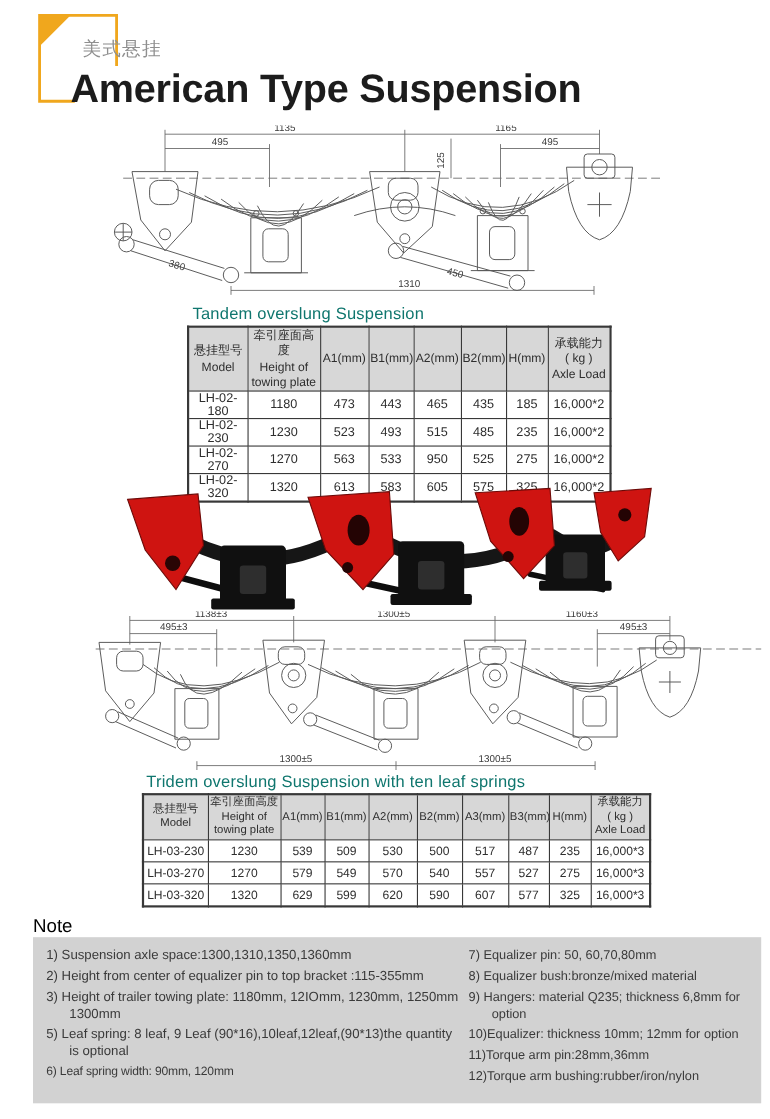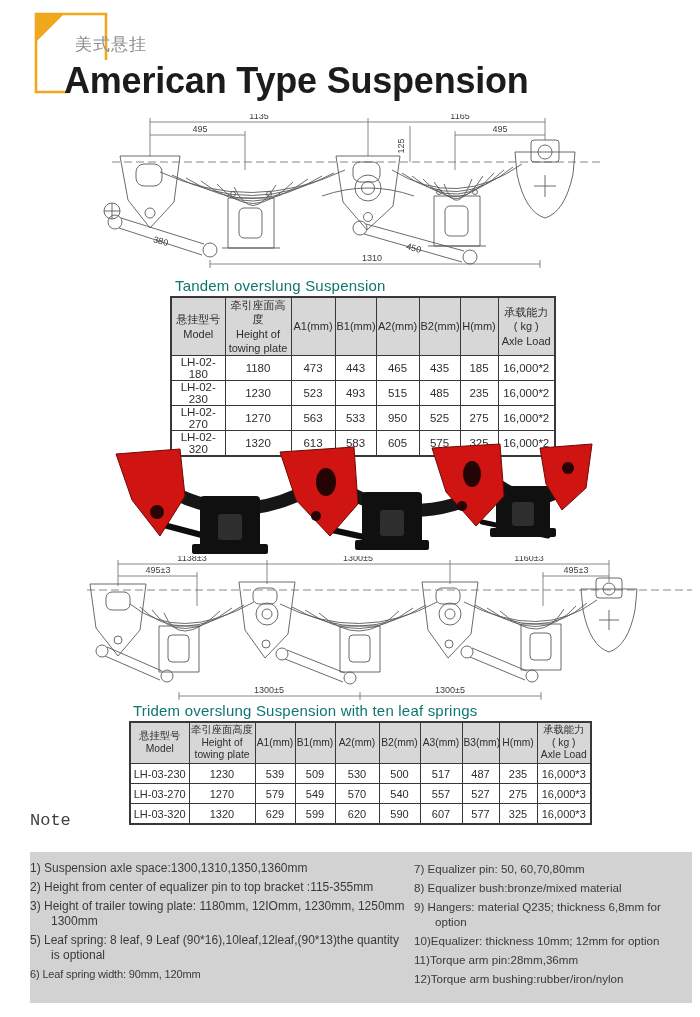"Note" .note-title { color: #404040 -> #000000; font-family: Liberation Mono, monospace -> none; top: 811px -> 832px }
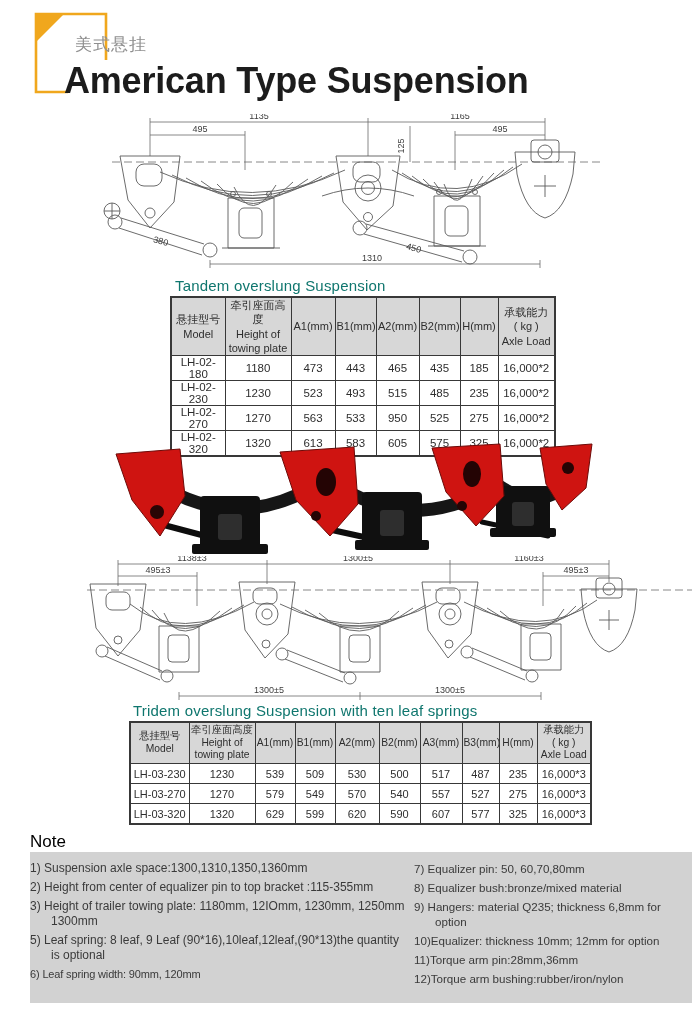"1) Suspension axle" .note-box { padding: 9px 12px 2px 0 -> 9px 12px 2px 12px }
